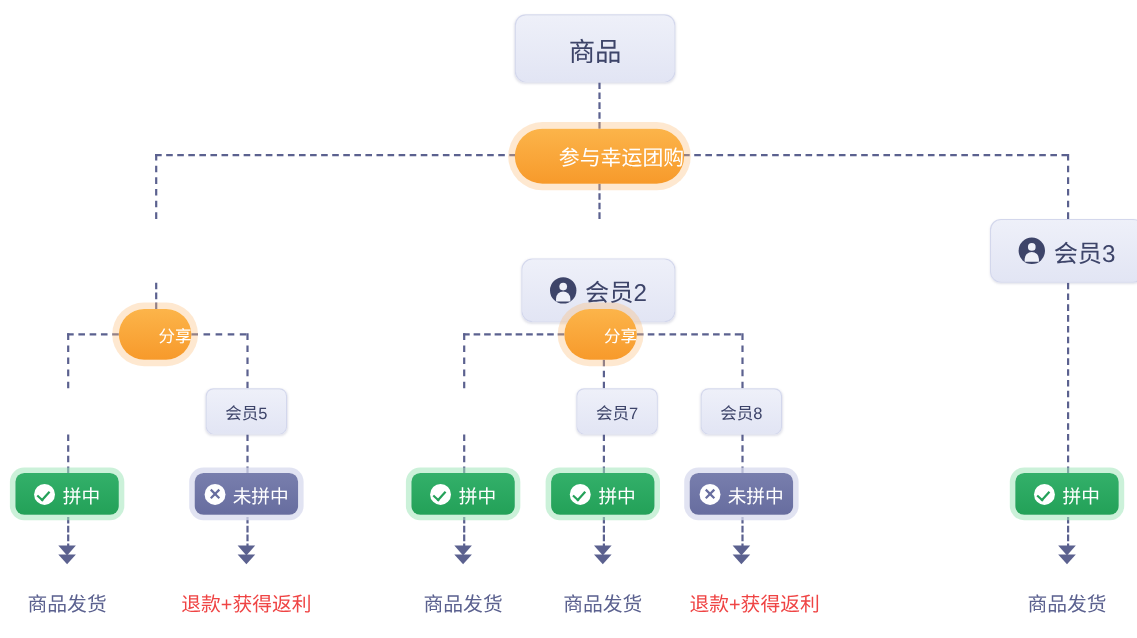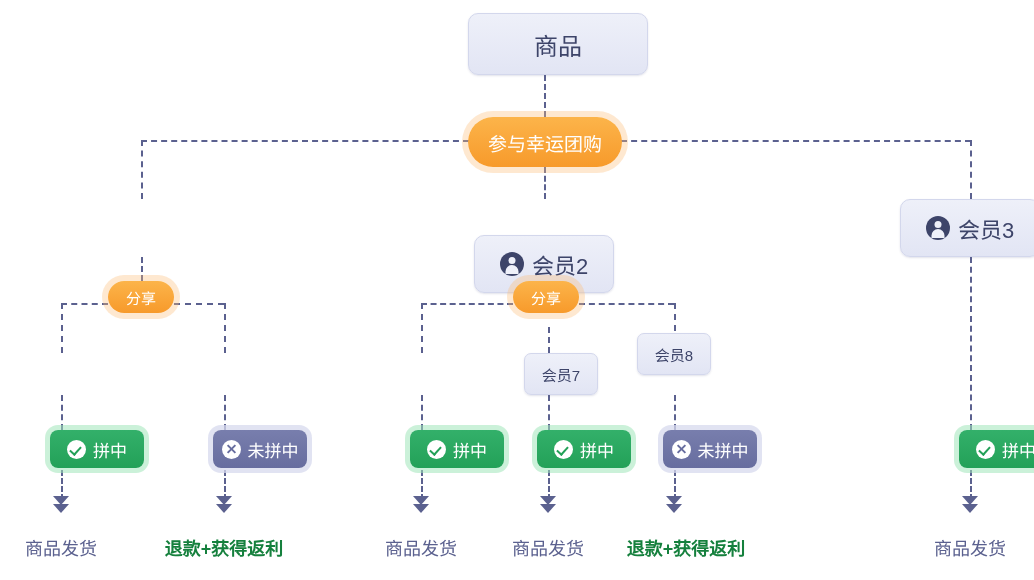"商品" .node.product { width: 180px -> 146px }
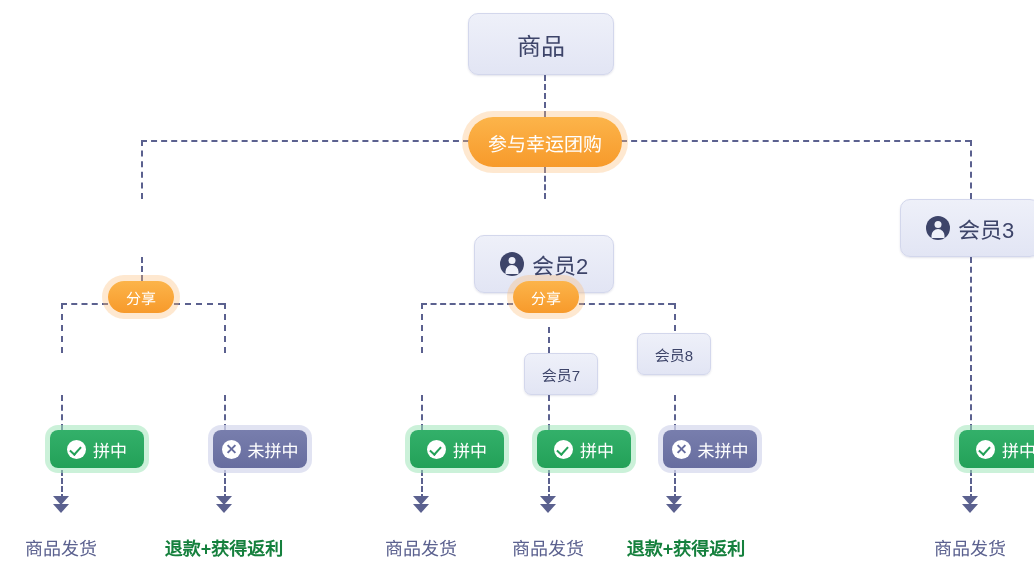"参与幸运团购" .pill { justify-content: center -> flex-end }
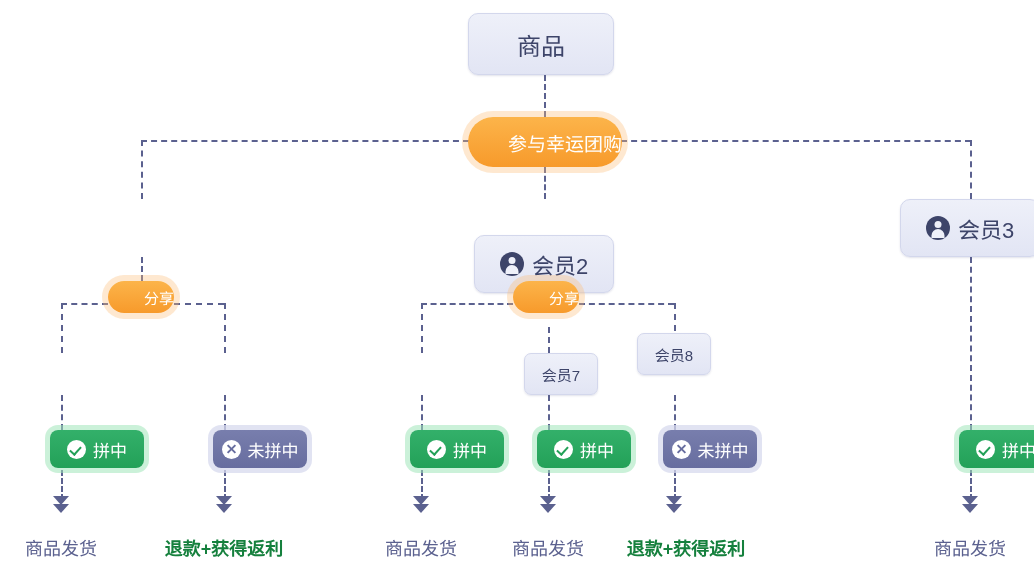"分享" .pill.share { height: 32px -> 46px }
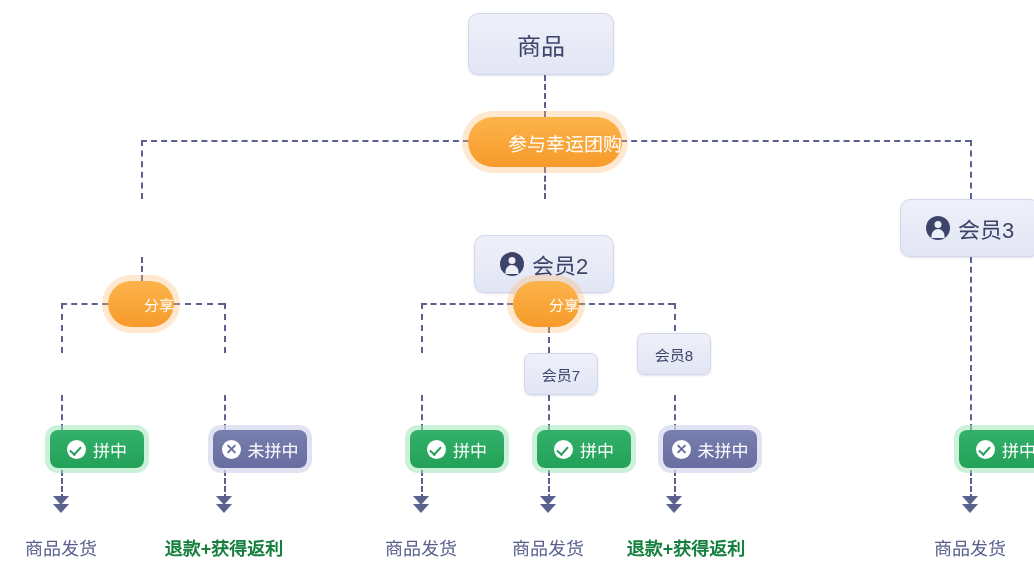"会员5" div.node { html: none -> <div> <span>会员5</span> </div> }
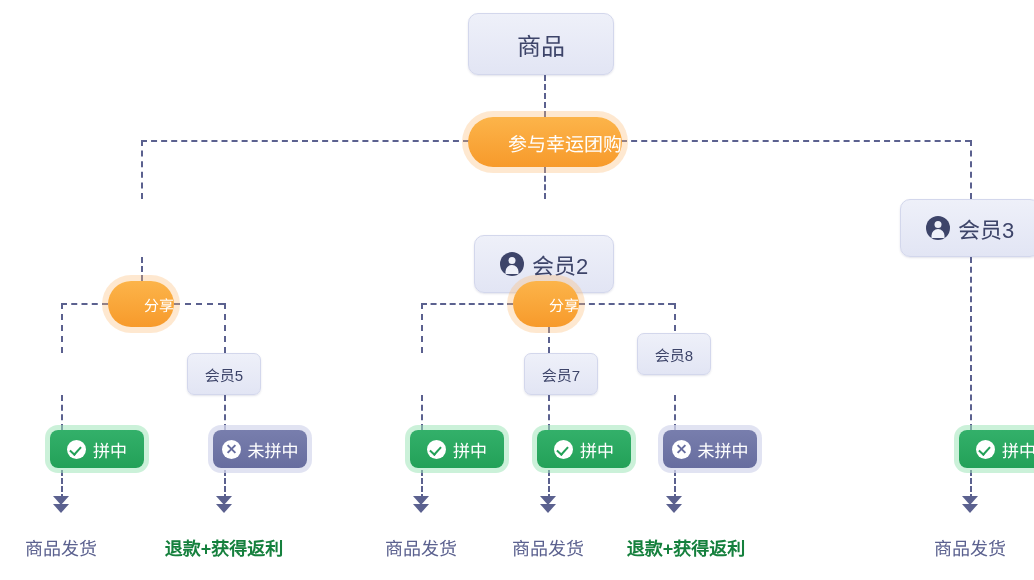"会员8" div.node { top: 333px -> 353px }
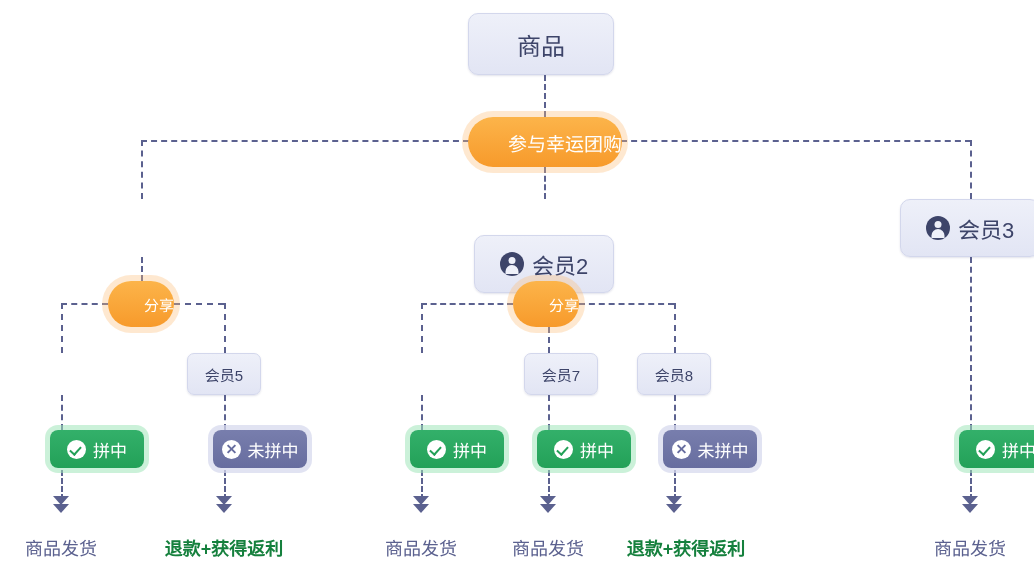"拼中" .badge { margin-left: 36px -> none }
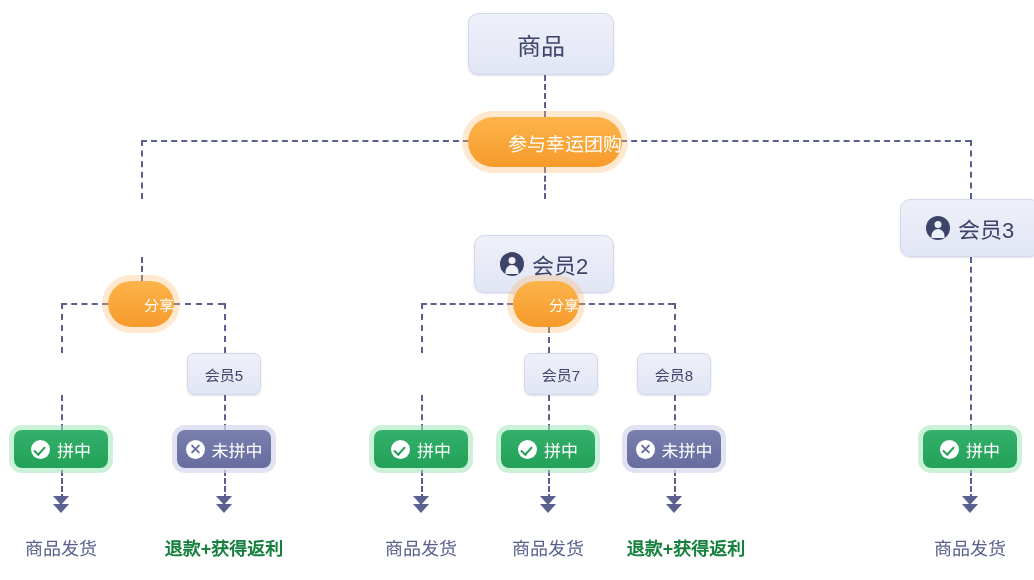"退款+获得返利" .outcome.refund { color: #15803d -> #ef4444; font-weight: bold -> normal }
